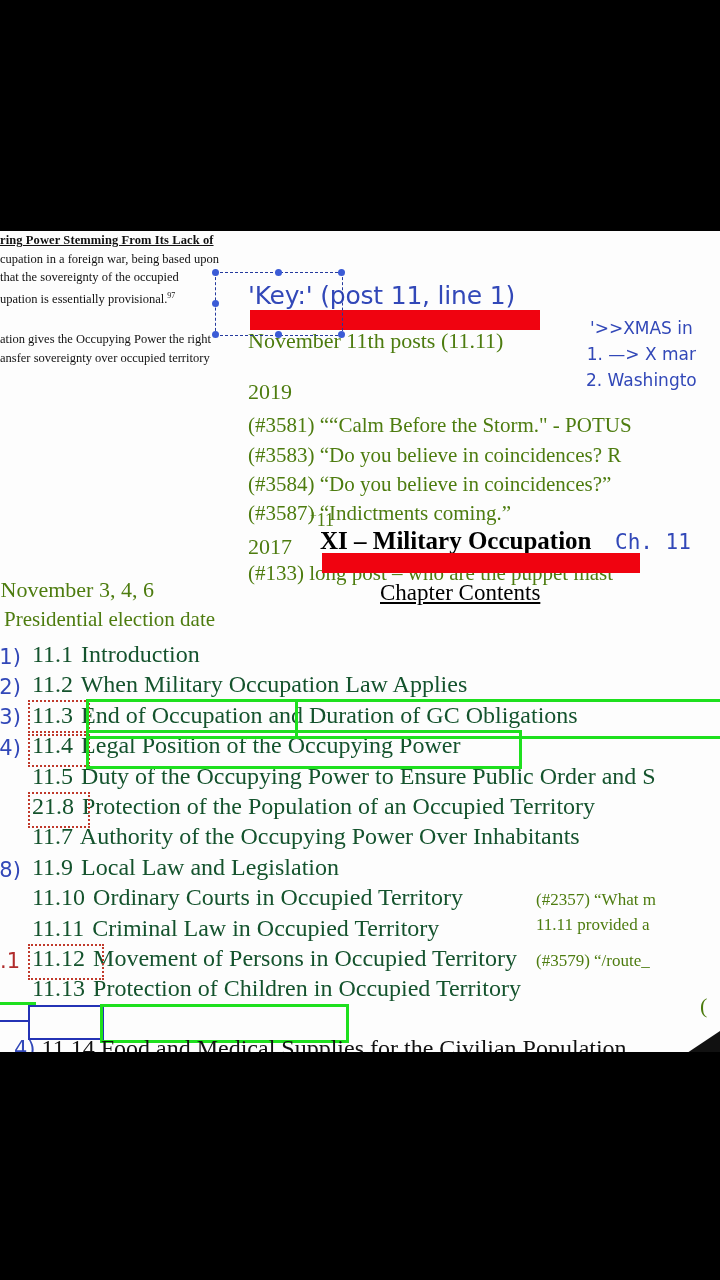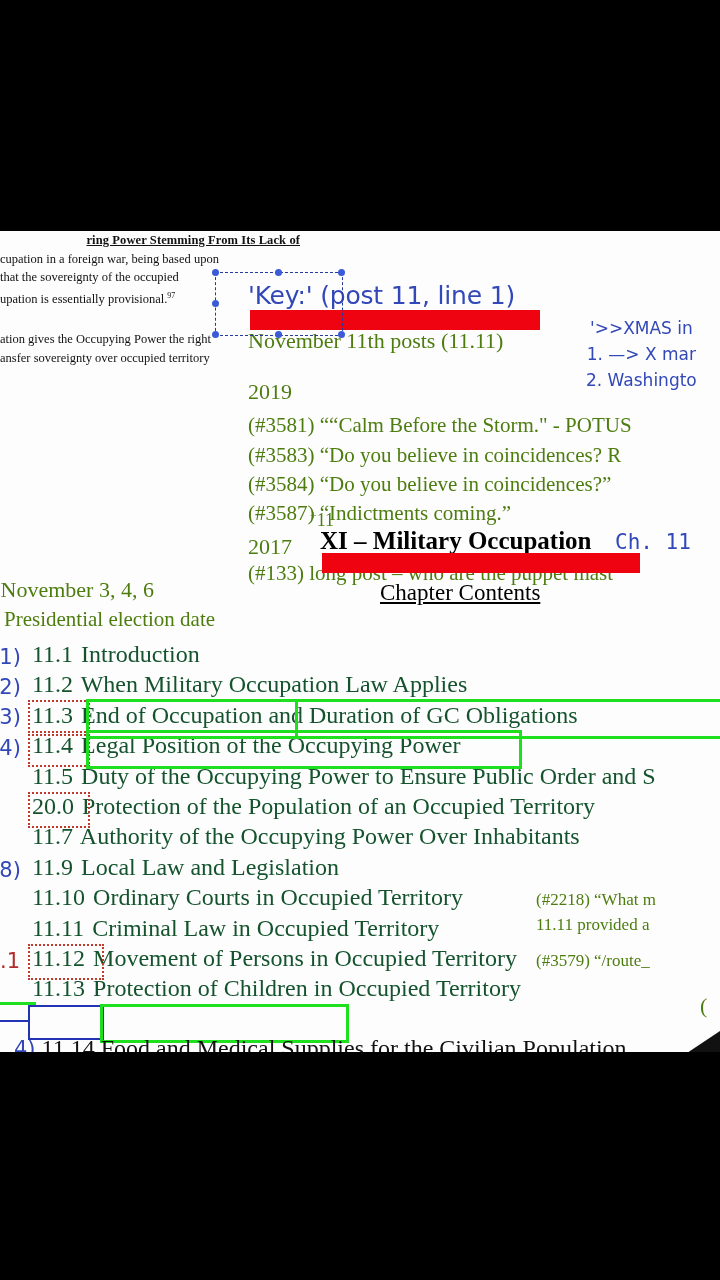"ring Power Stemming From Its" #excerpt .hd { text-align: right -> none }
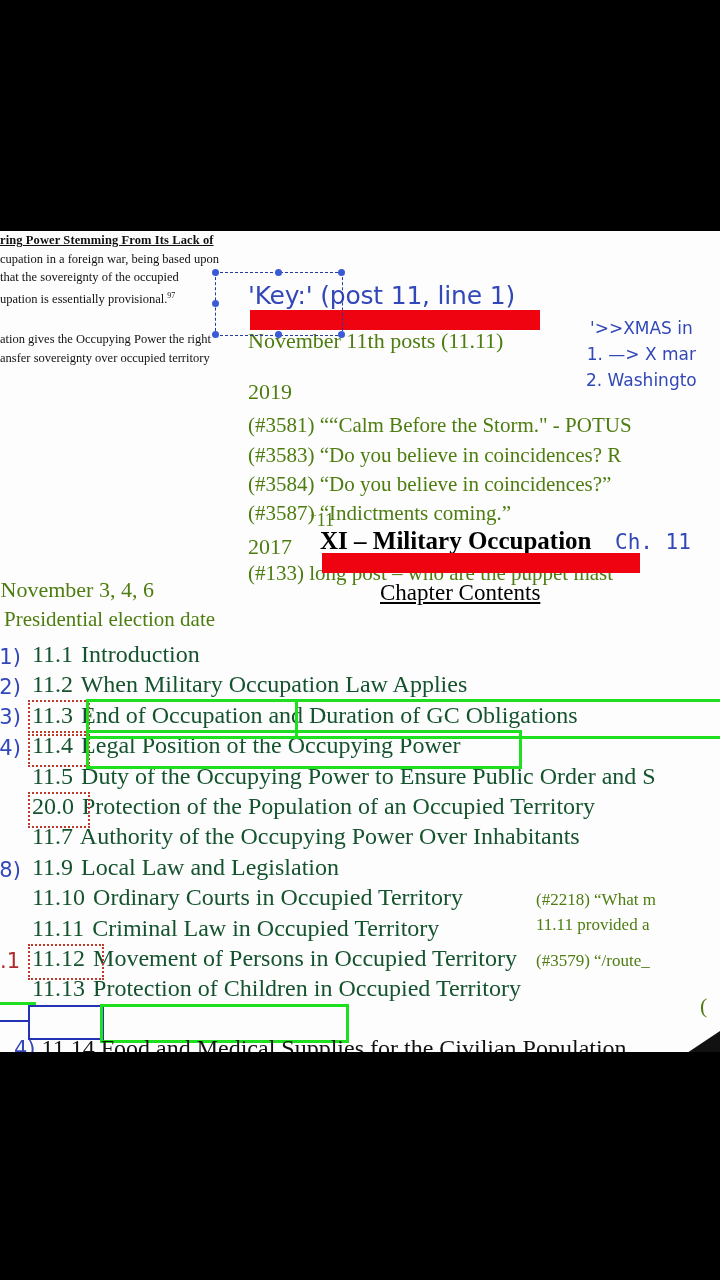"20.0" span.toc-num { text: 20.0 -> 21.8 }
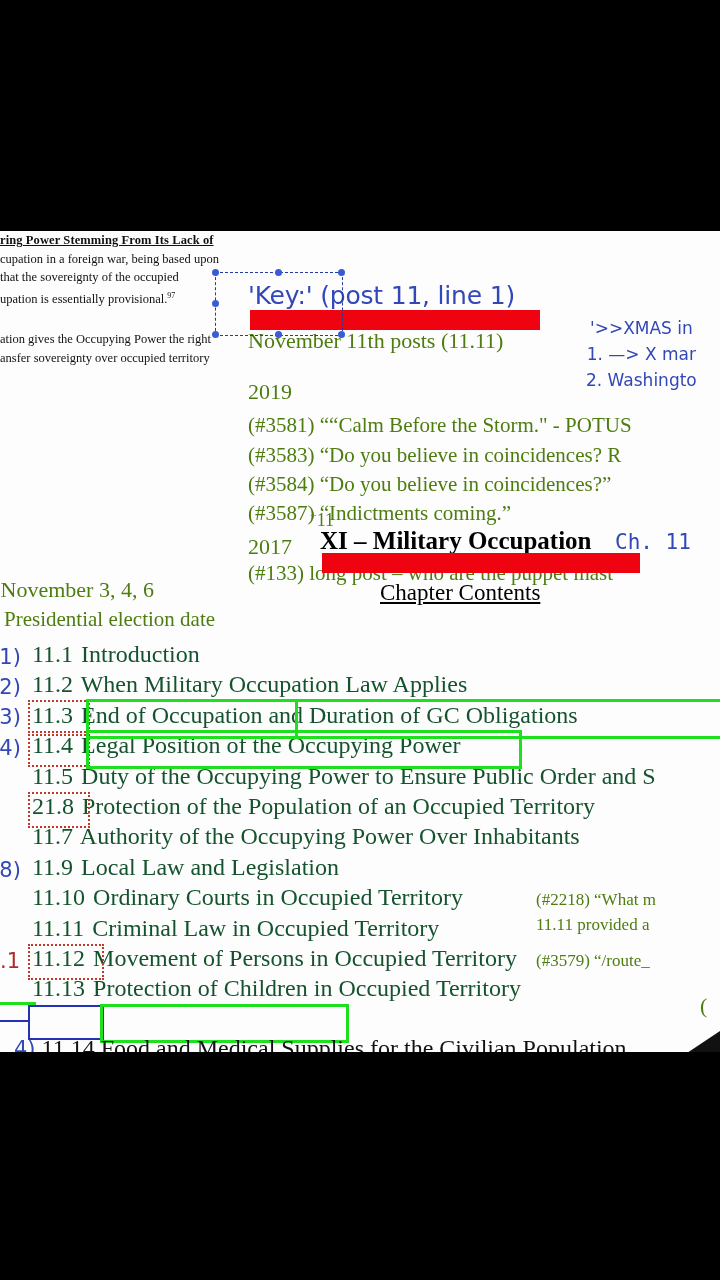"(#2218) “What m" div { text: 2218 -> 2357 }
